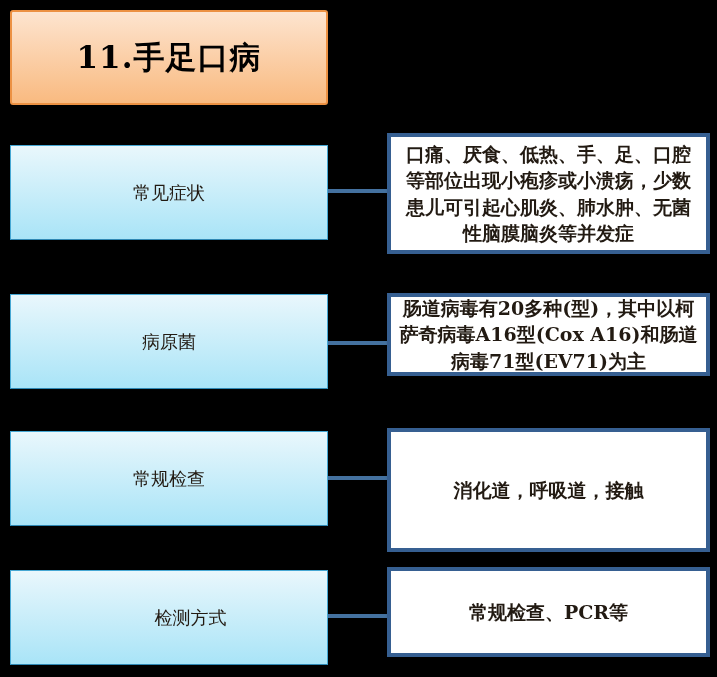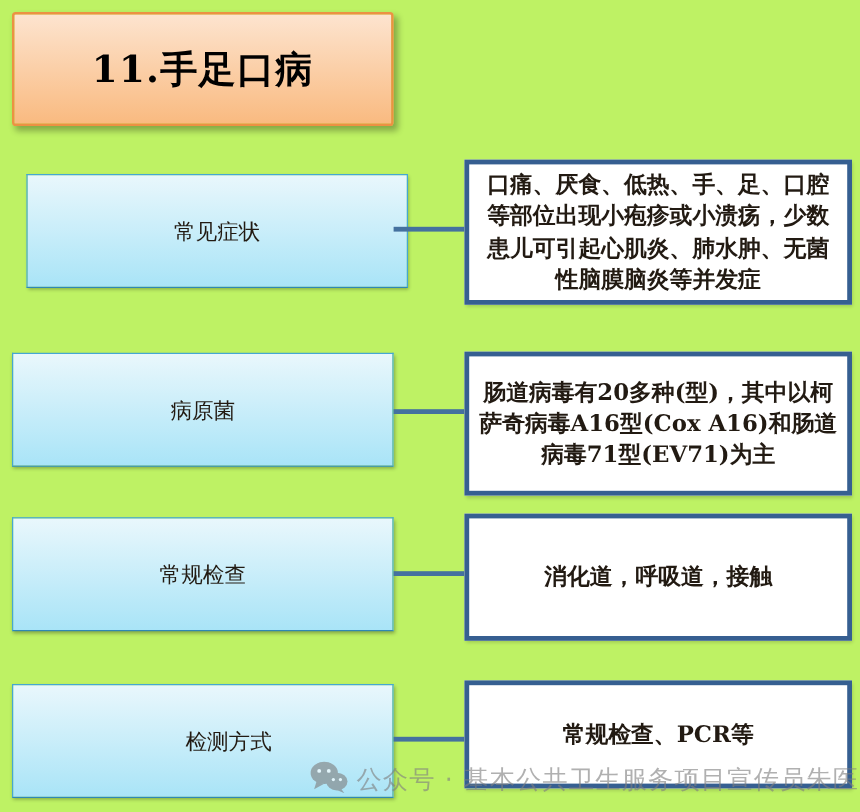"11.手足口病" .canvas { background: #bef264 -> #000000 }
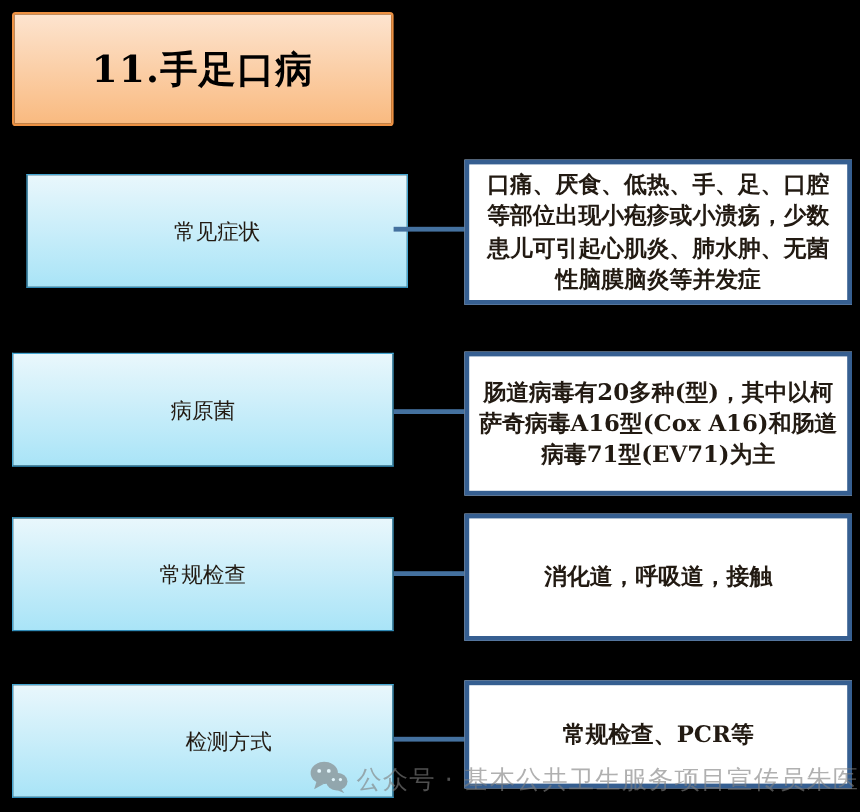"常见症状" .label-box.b1 { margin-left: 12px -> none }
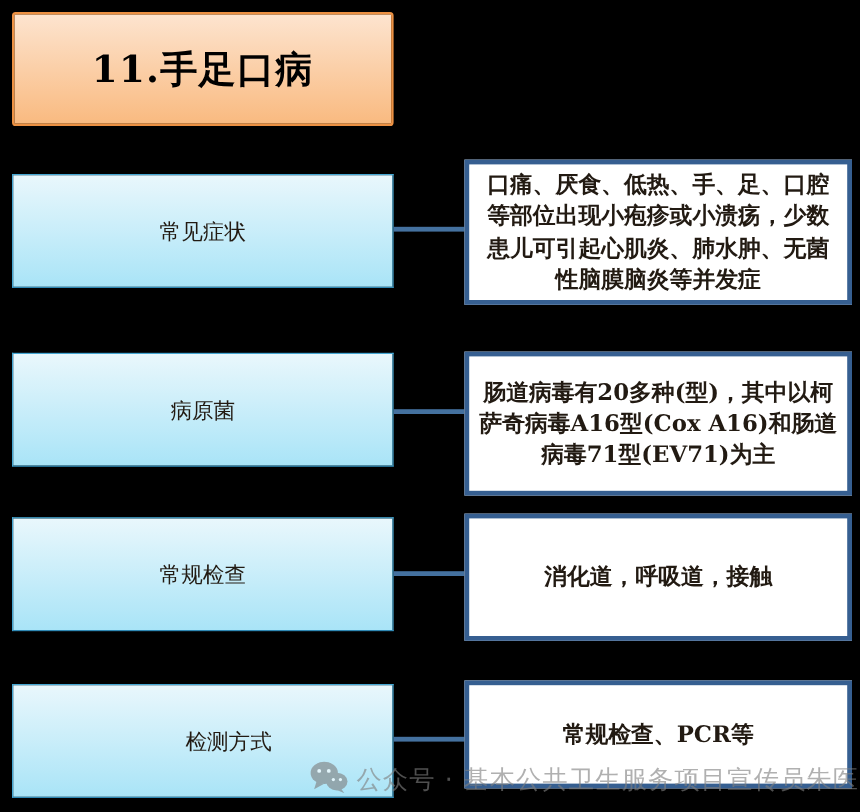"肠道病毒有20多种(型)，其中以柯萨奇病毒A16型(Cox" .detail-box.d2 { height: 120px -> 83px }
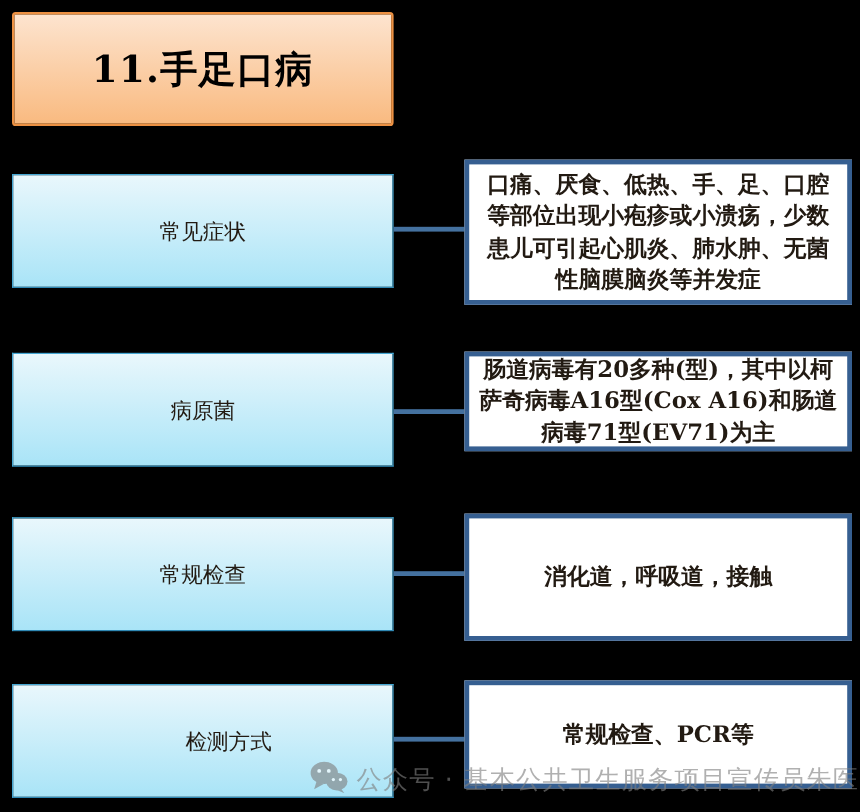"消化道，呼吸道，接触" .detail-box.d3 { height: 106px -> 124px }
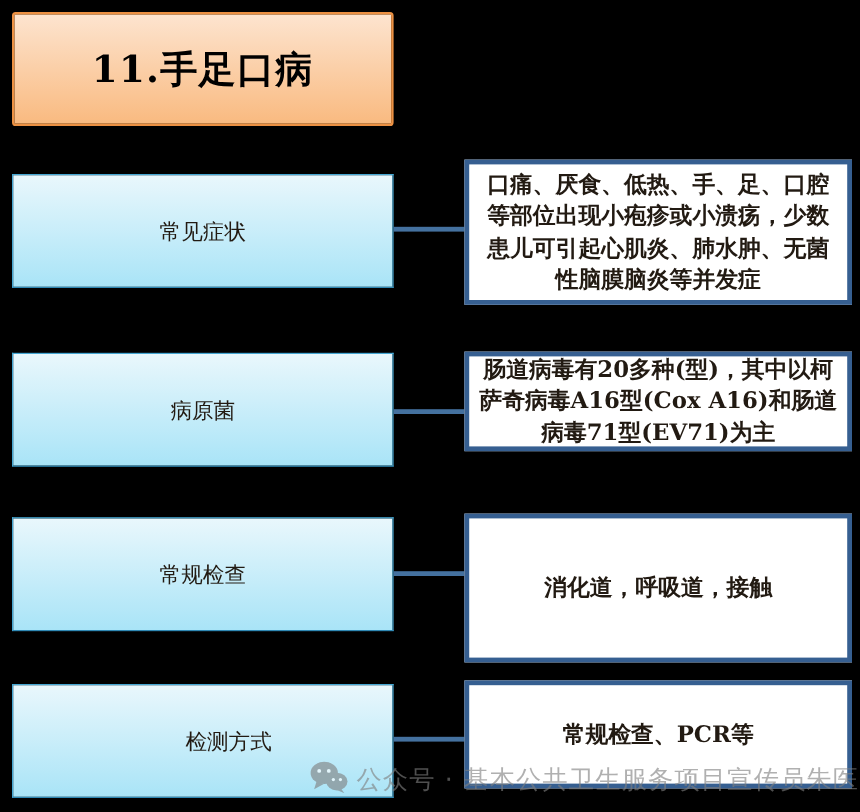"公众号 · 基本公共卫生服务项目宣传员朱医" div.watermark { html: <div> <span> <svg> <g> <ellipse></ellipse> <polygon></polygon> <ellipse></ellipse> <polygon></polygon> </g> <g> <circle></circle> <circle></circle> <circle></circle> <circle></circle> </g> </svg> </span> <span>公众号 · 基本公共卫生服务项目宣传员朱医</span> </div> -> none }
